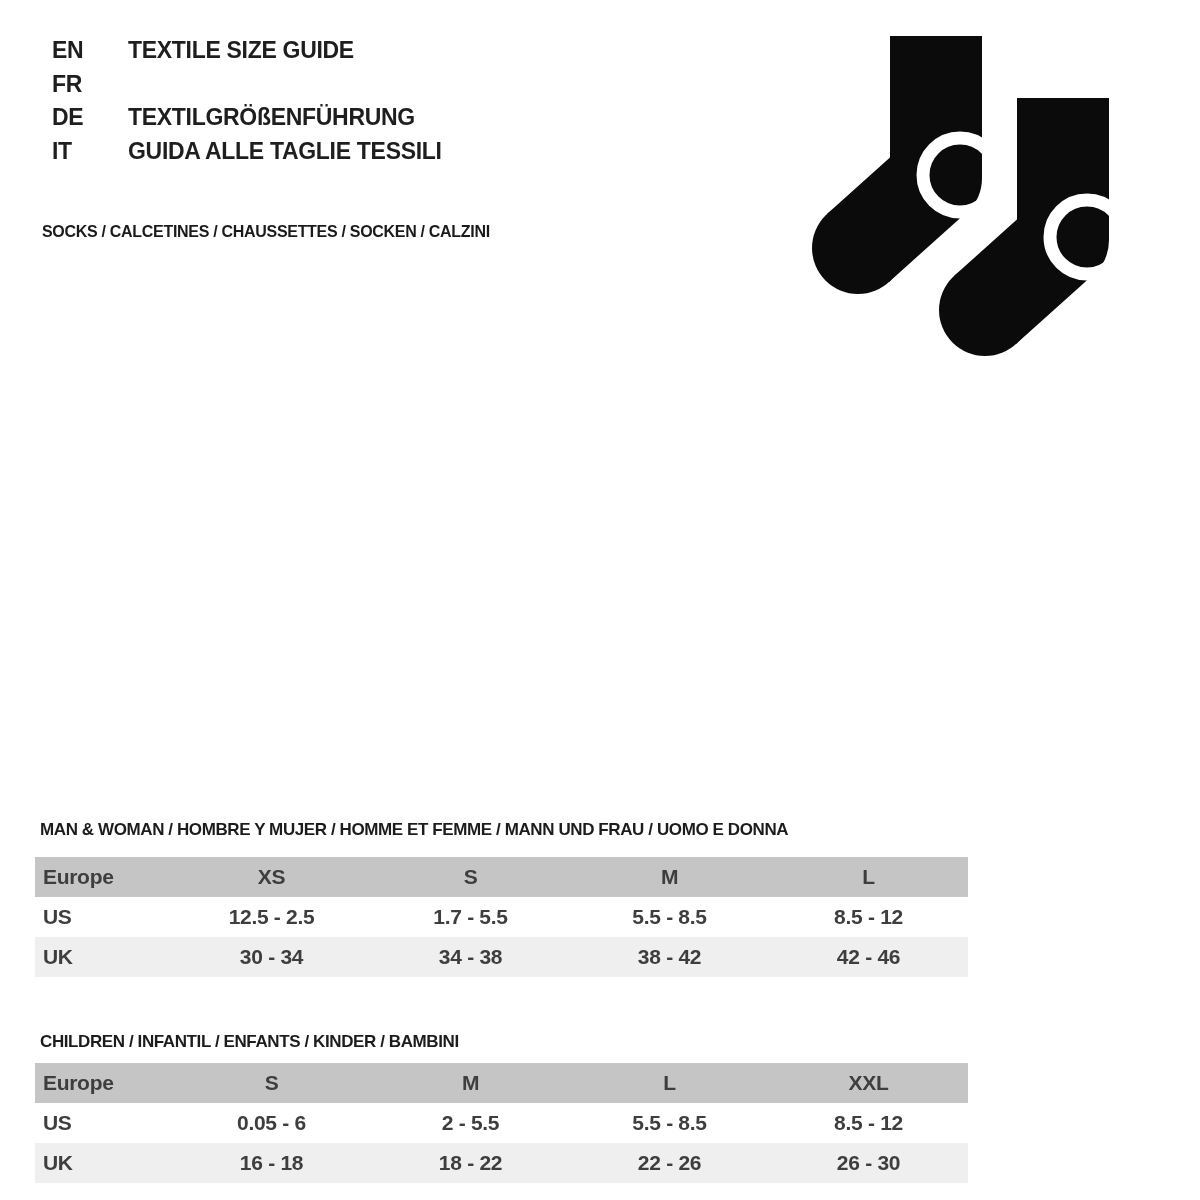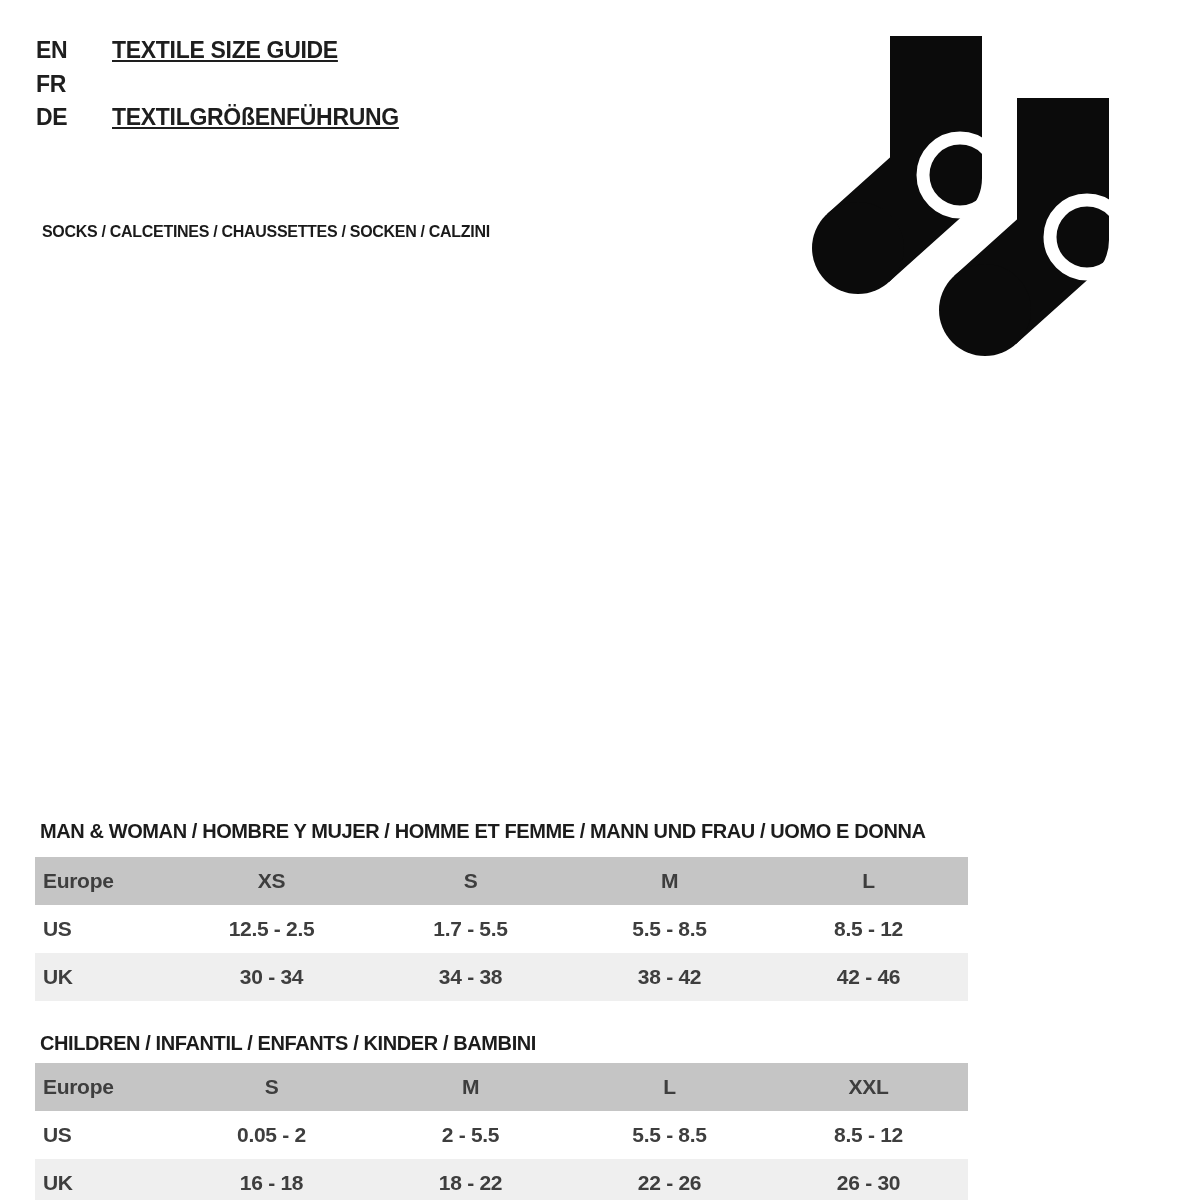"EN" .lang-list { left: 36px -> 52px }
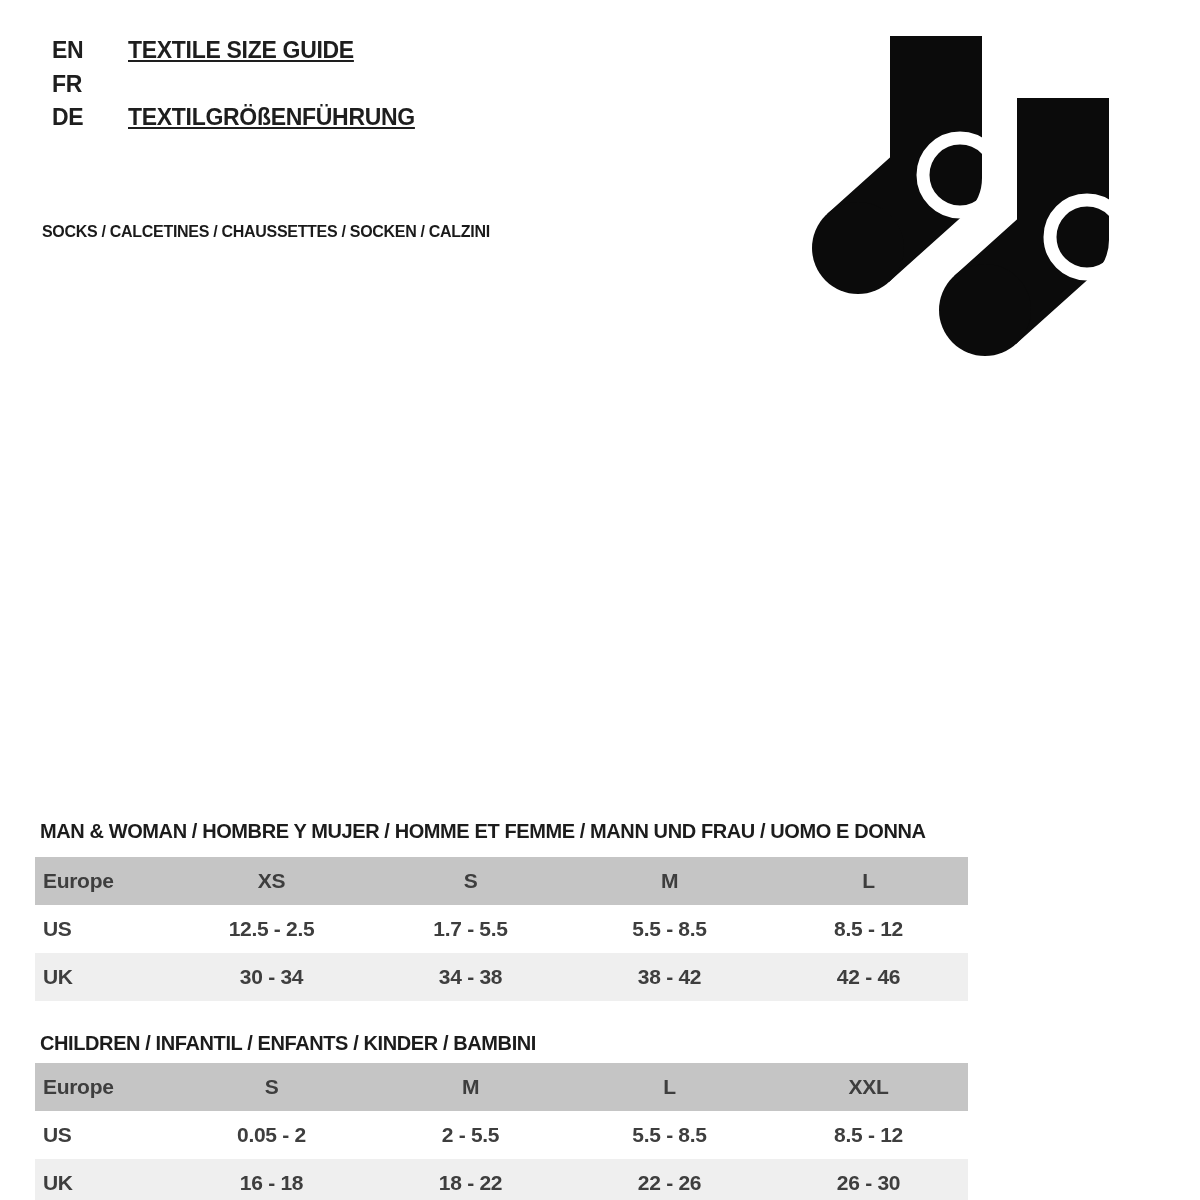"TEXTILE SIZE GUIDE" .lang-label { text-decoration: underline -> none }
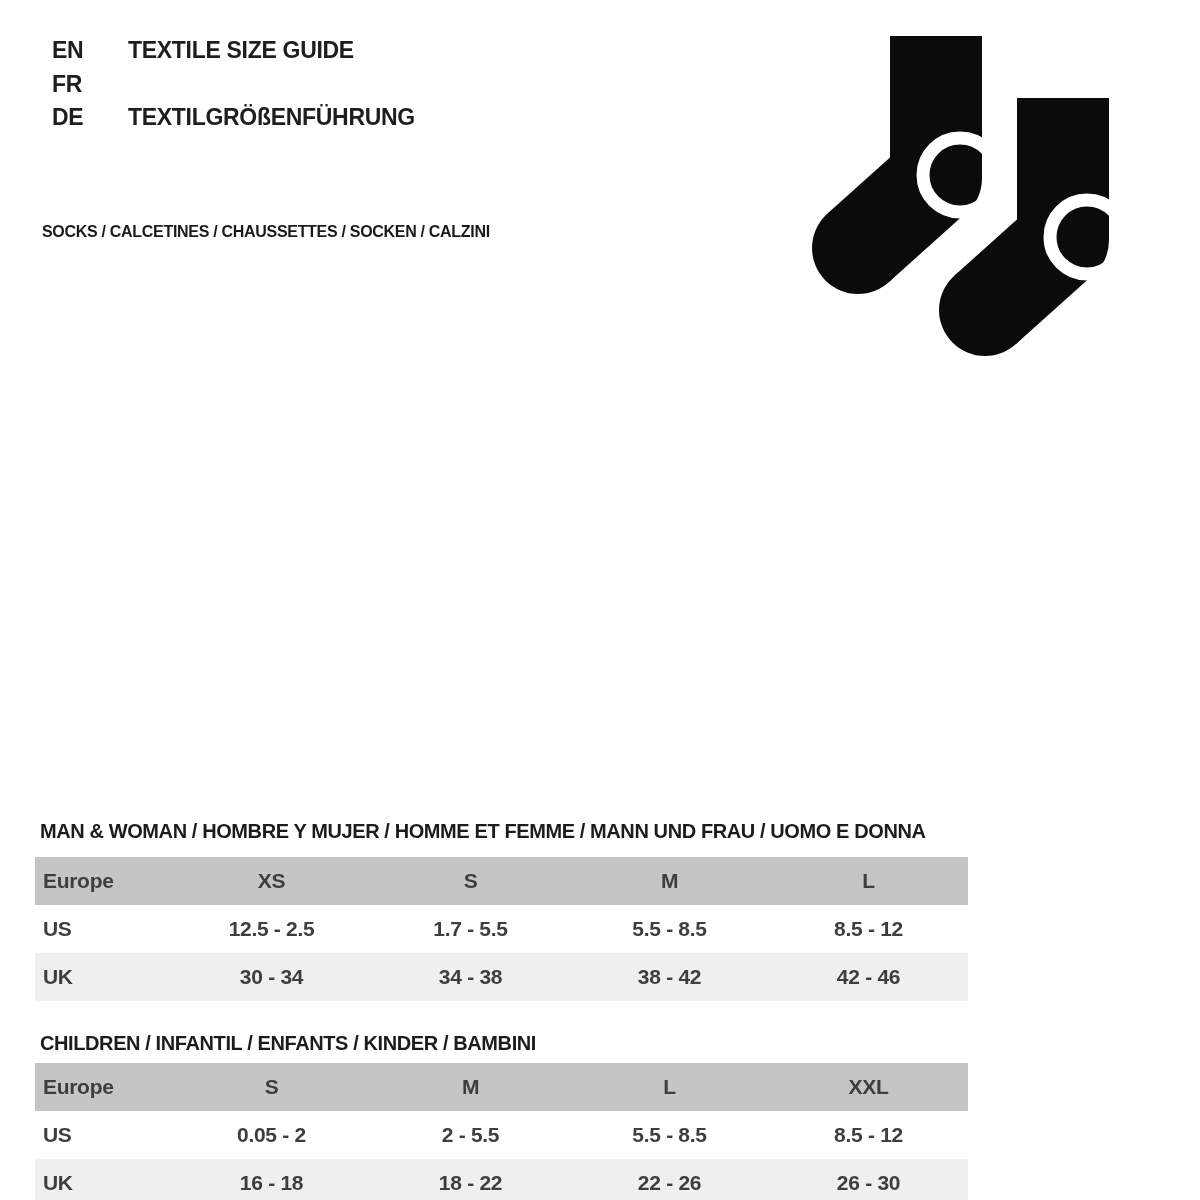"IT" div.lang-row { html: none -> <div> <span>IT</span> <span>GUIDA ALLE TAGLIE TESSILI</span> </div> }
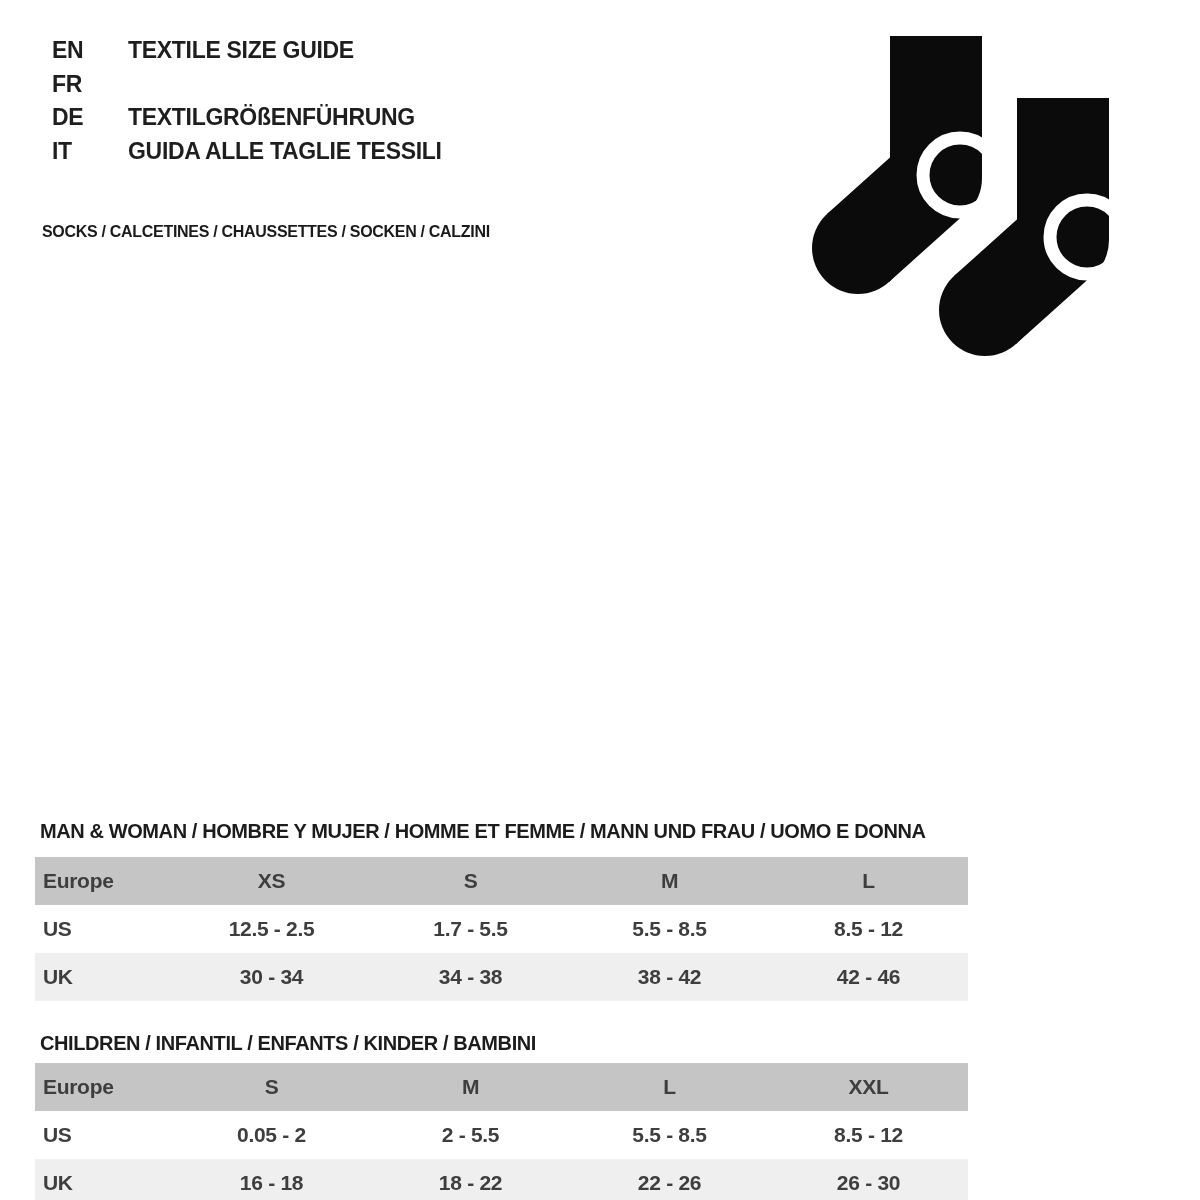"MAN & WOMAN / HOMBRE" .table-title { font-size: 20px -> 17px }
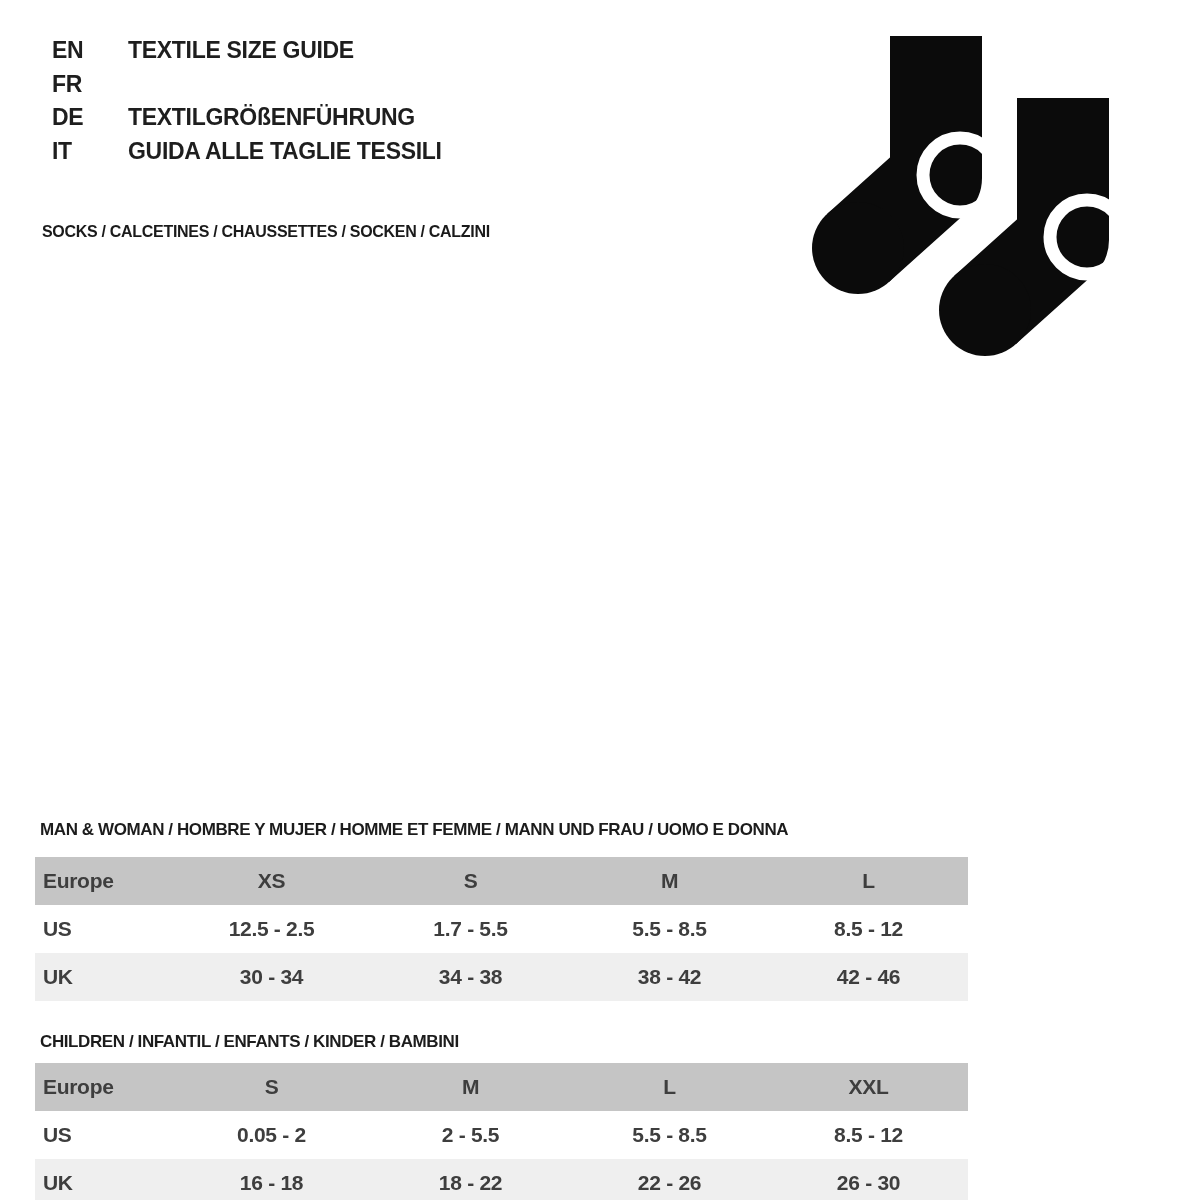"Europe" .t-row { height: 48px -> 40px }
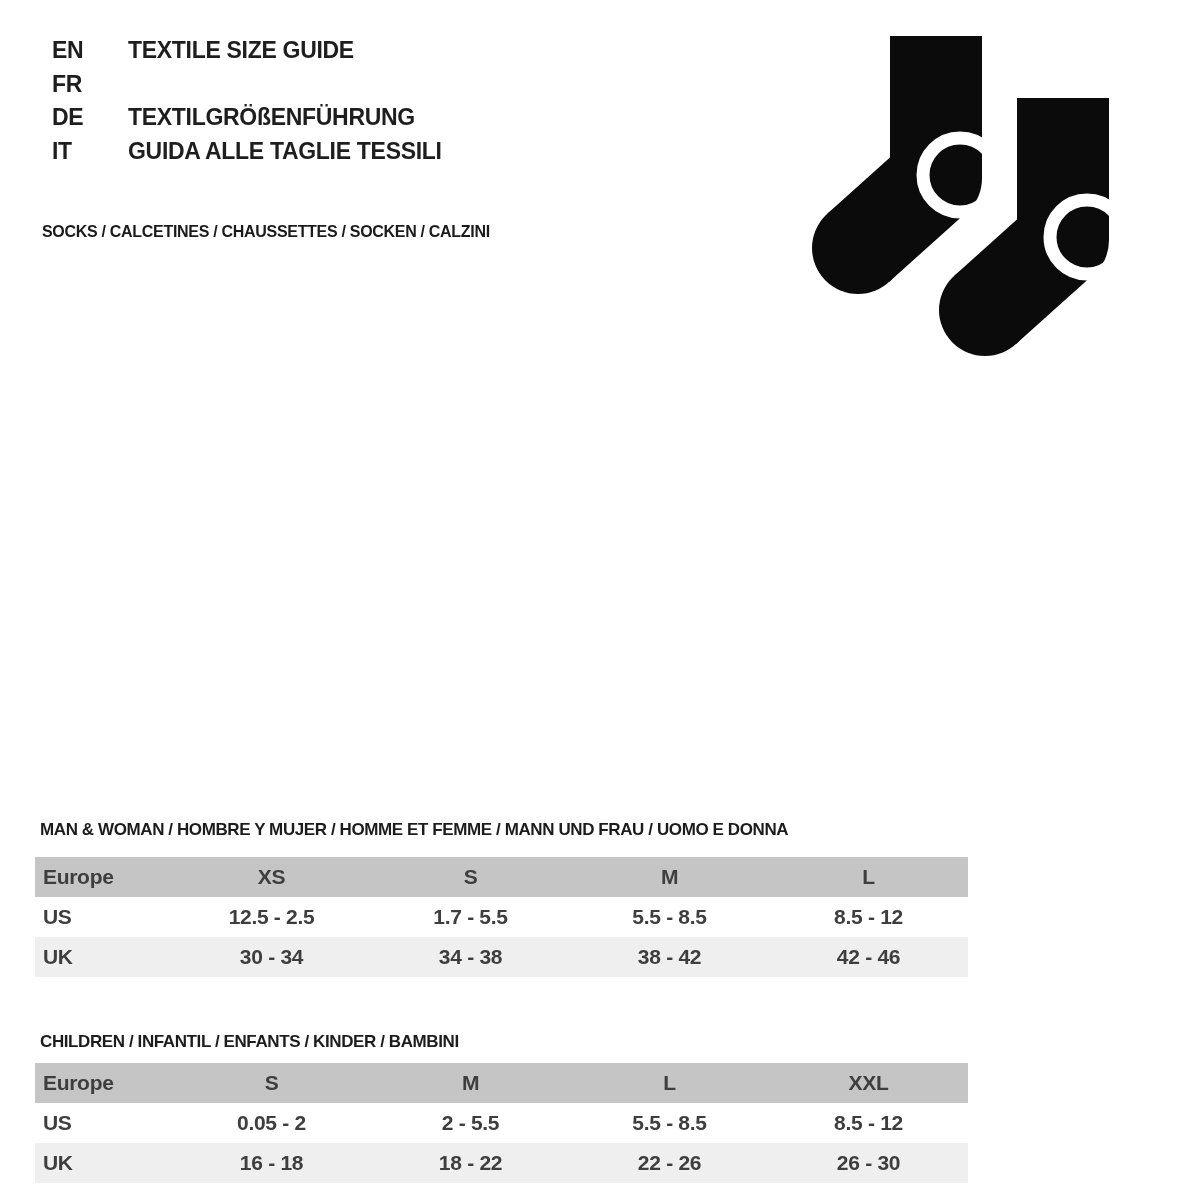"0.05 - 2" span.c-val { text: 2 -> 6 }
